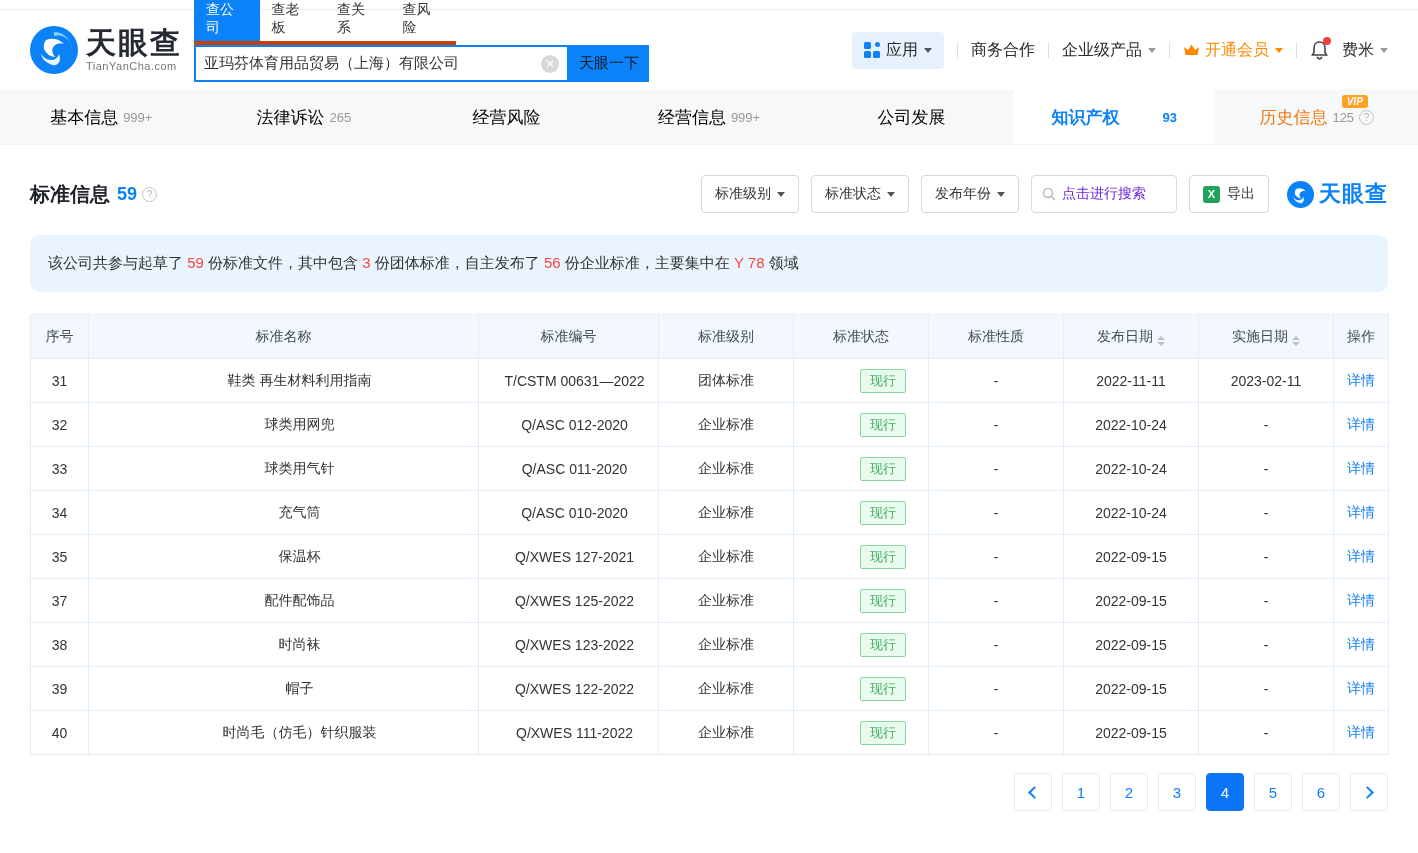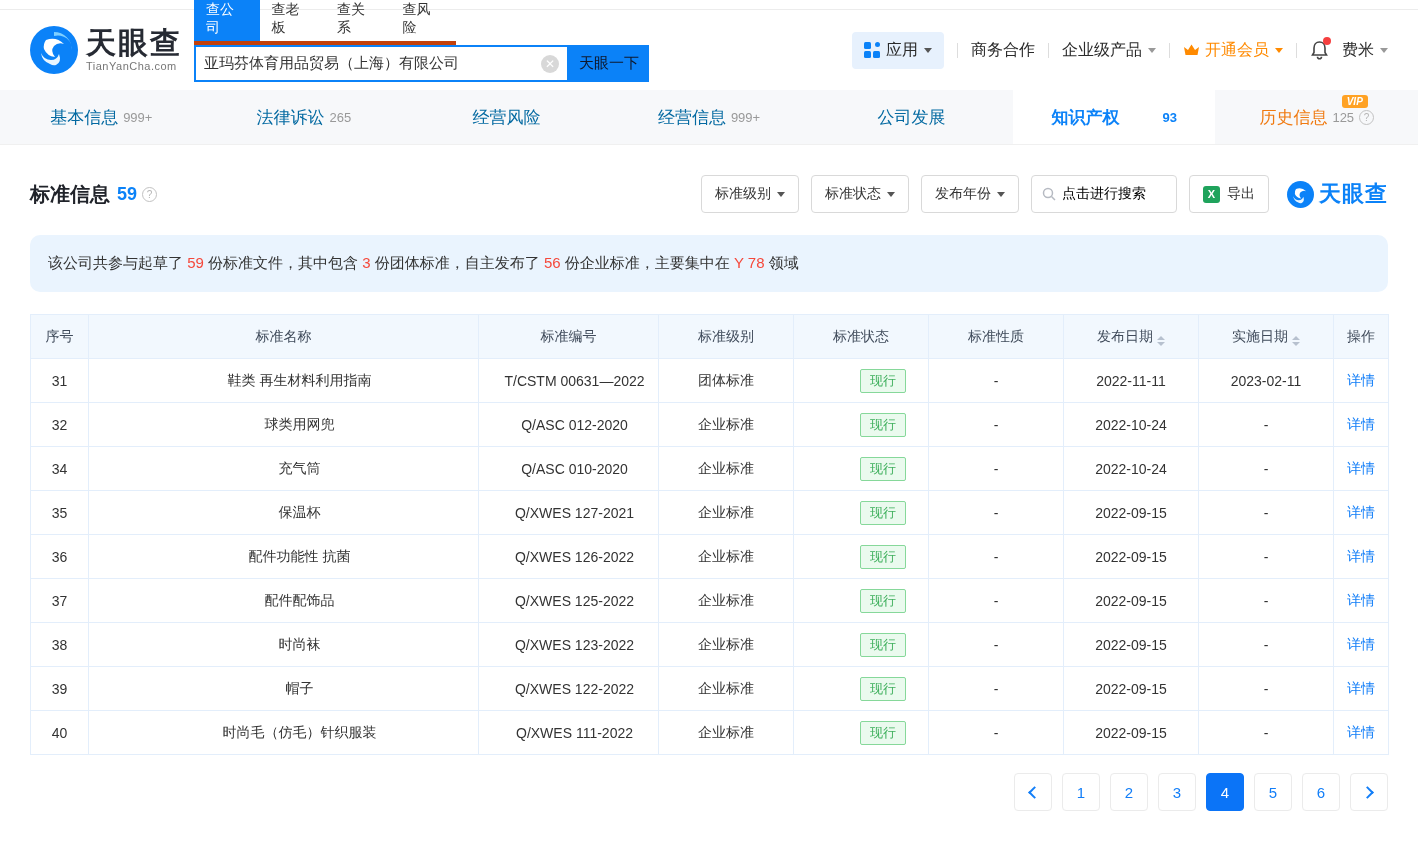"基本信息" .ctab-label { color: #0369a1 -> #000000 }
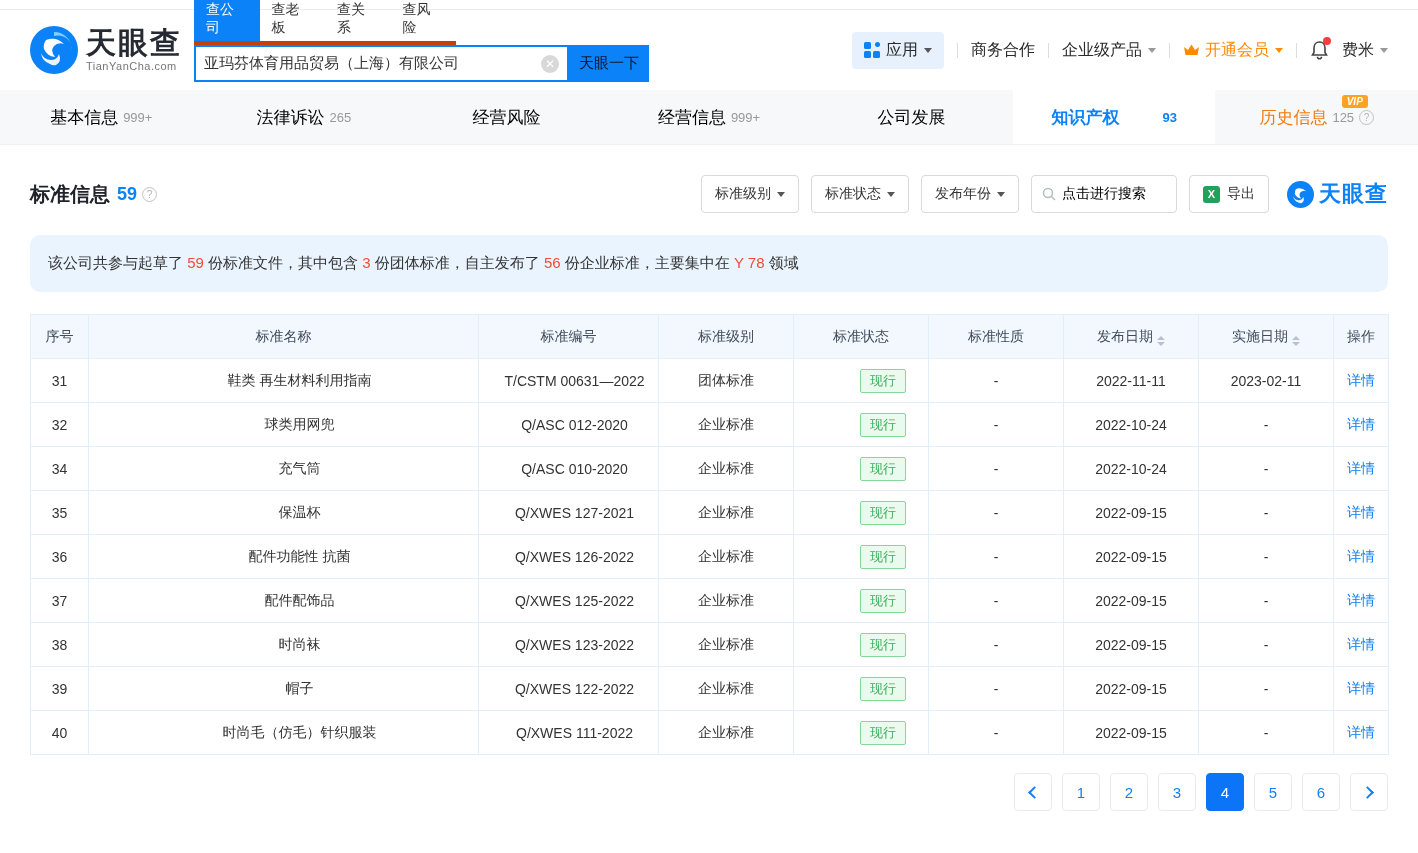"点击进行搜索" .mini-search { color: #000000 -> #6d28d9 }
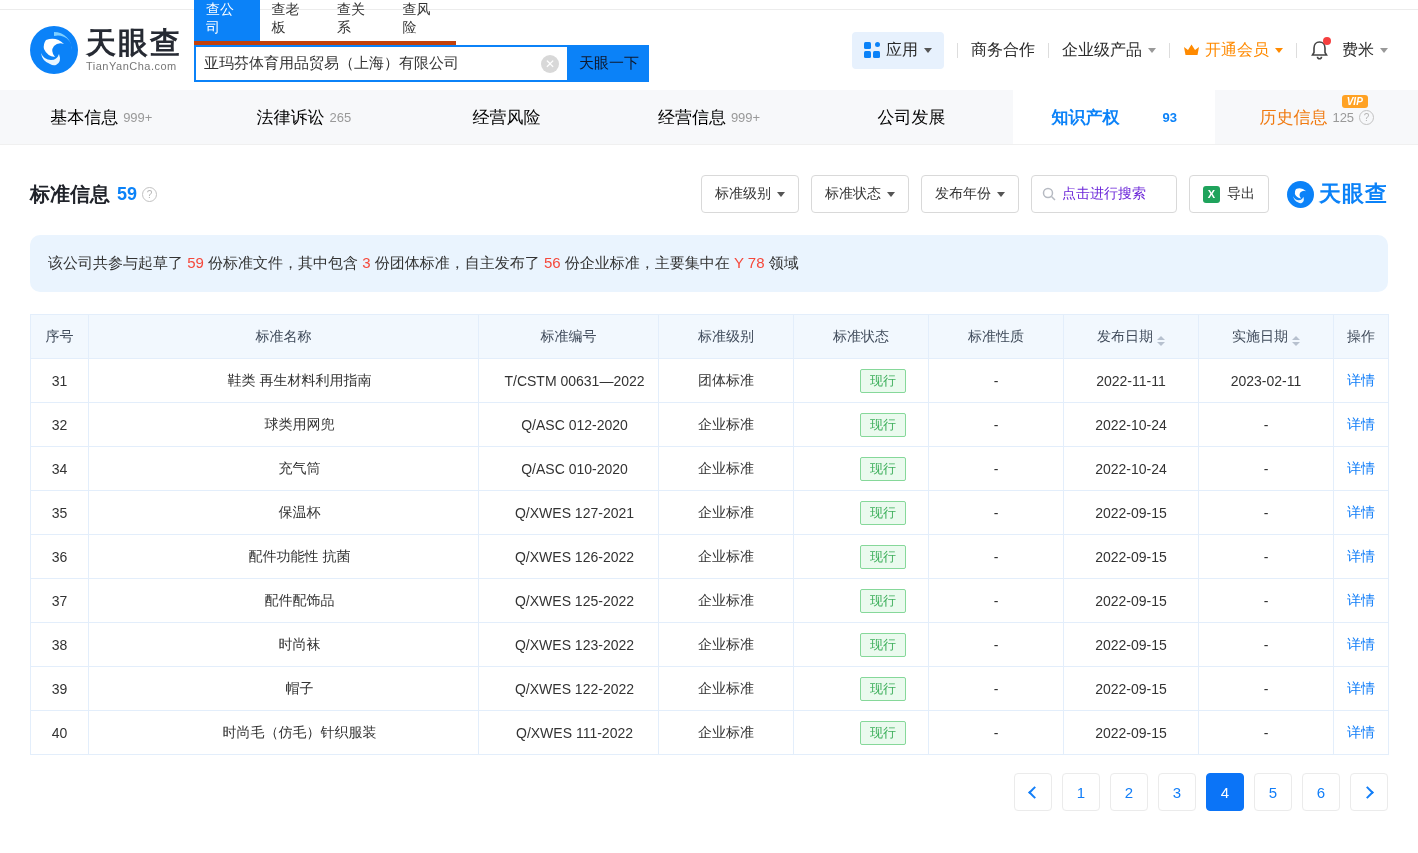"33" tr { html: none -> <tr> <td>33</td> <td>球类用气针</td> <td>Q/ASC 011-2020</td> <td>企业标准</td> <td><span>现行</span></td> <td>-</td> <td>2022-10-24</td> <td>-</td> <td><a>详情</a></td> </tr> }
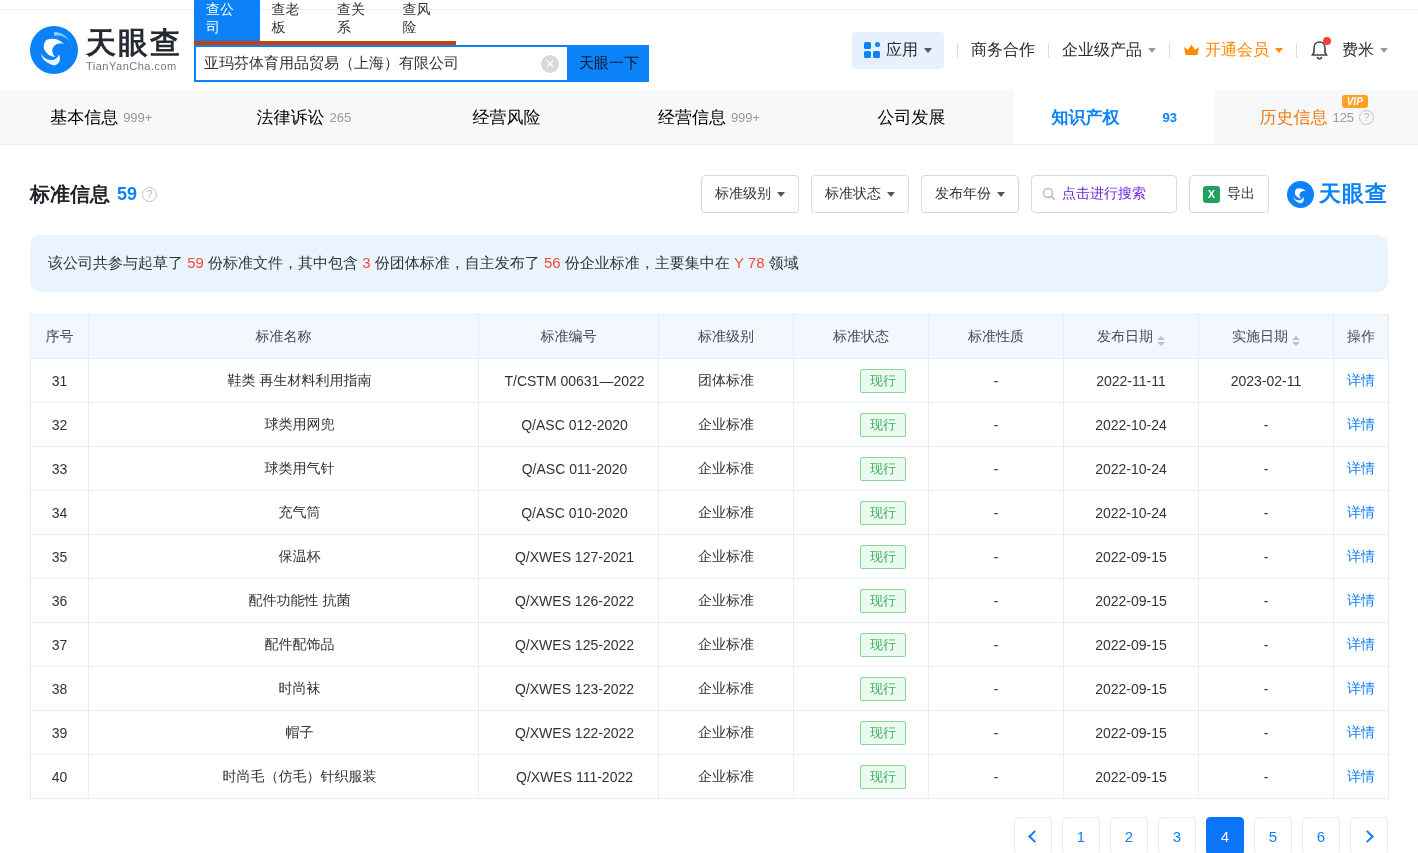"36" tr { html: <tr> <td>36</td> <td>配件功能性 抗菌</td> <td>Q/XWES 126-2022</td> <td>企业标准</td> <td><span>现行</span></td> <td>-</td> <td>2022-09-15</td> <td>-</td> <td><a>详情</a></td> </tr> -> none }
